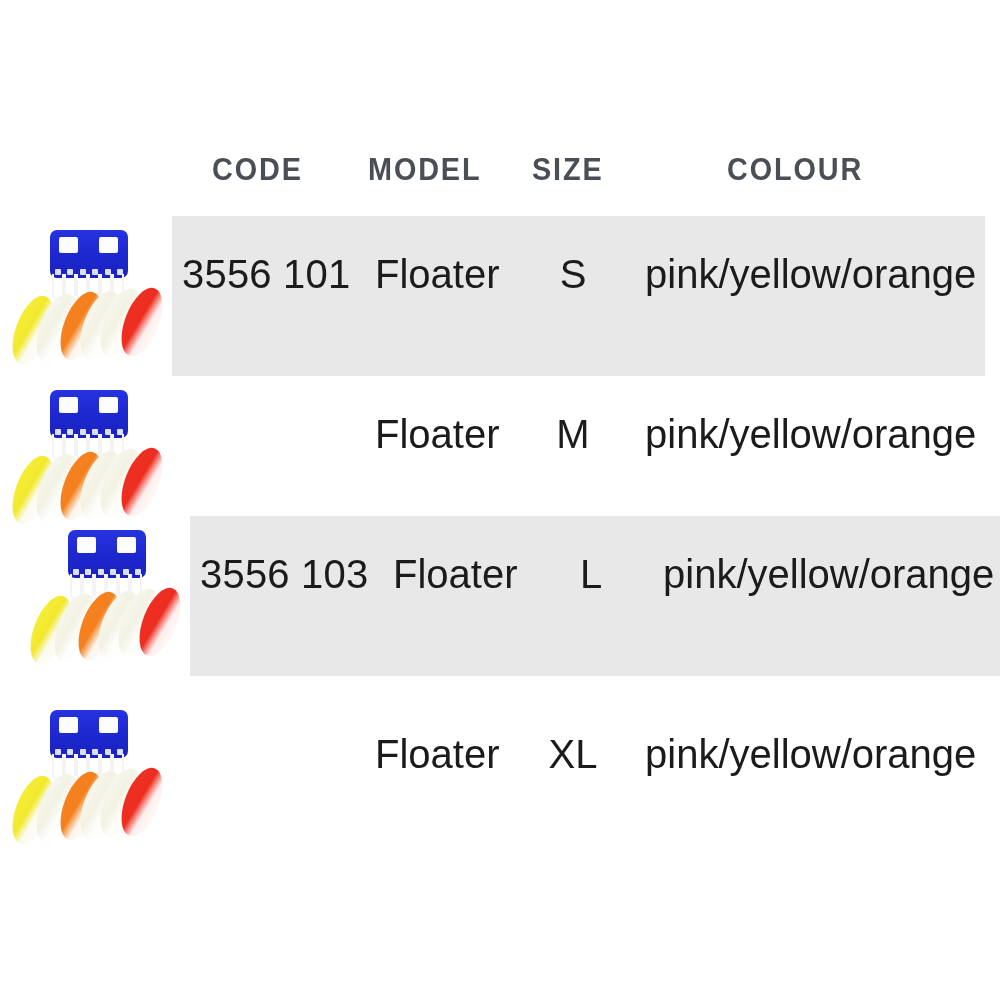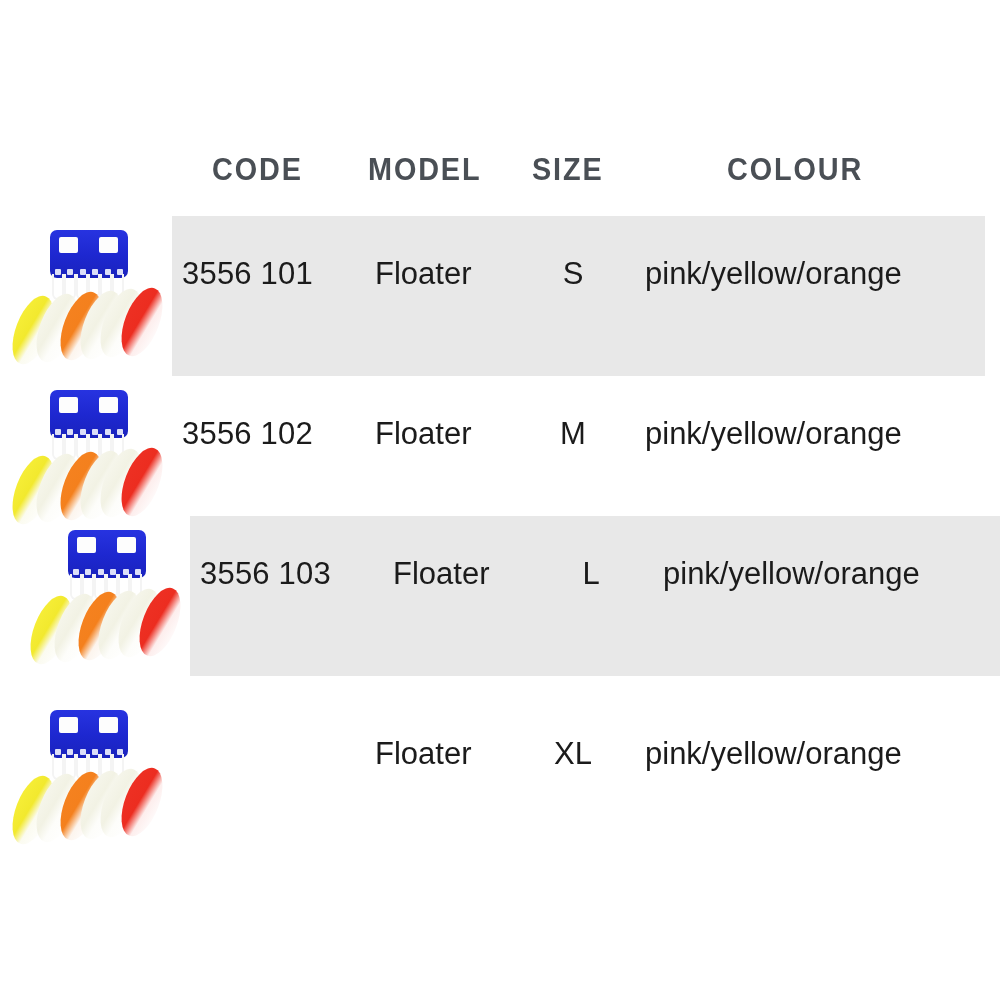"3556 101" .cell { font-size: 31px -> 40px }
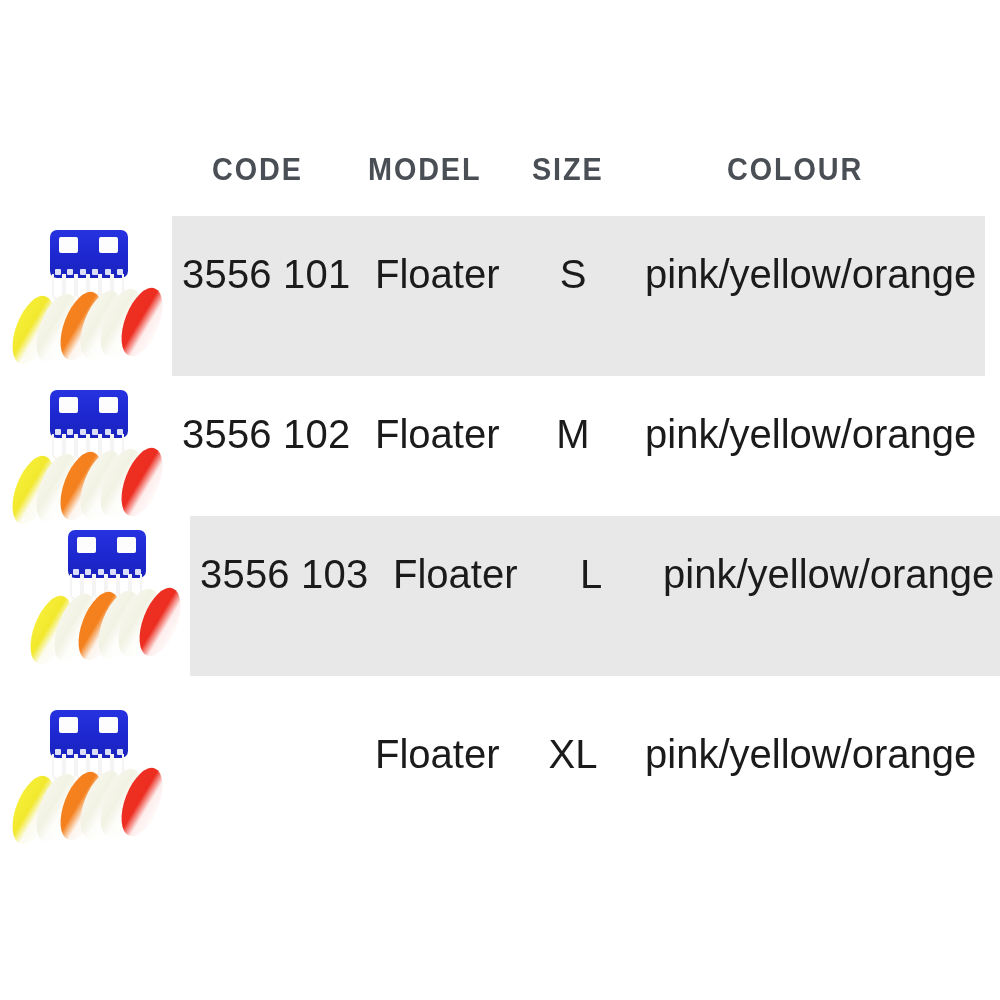"3556 102" div.cell { html: <div>3556 102</div> -> none }
